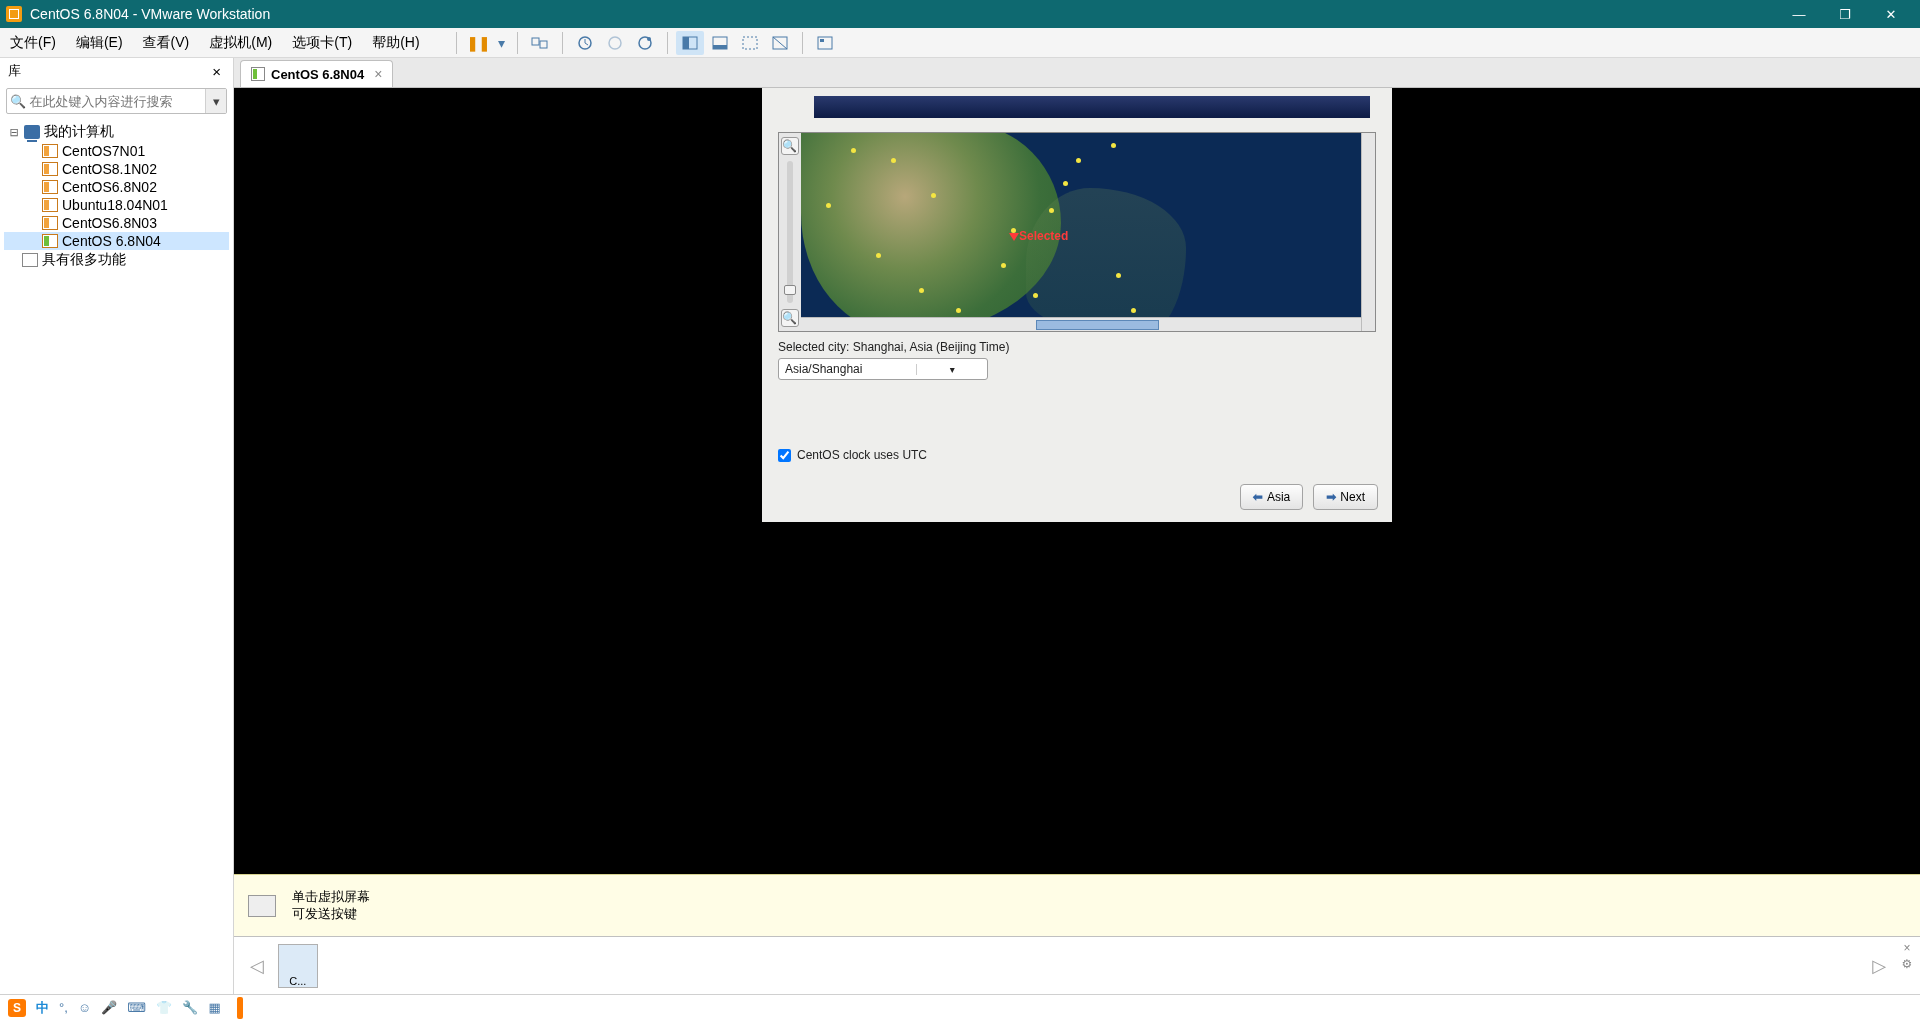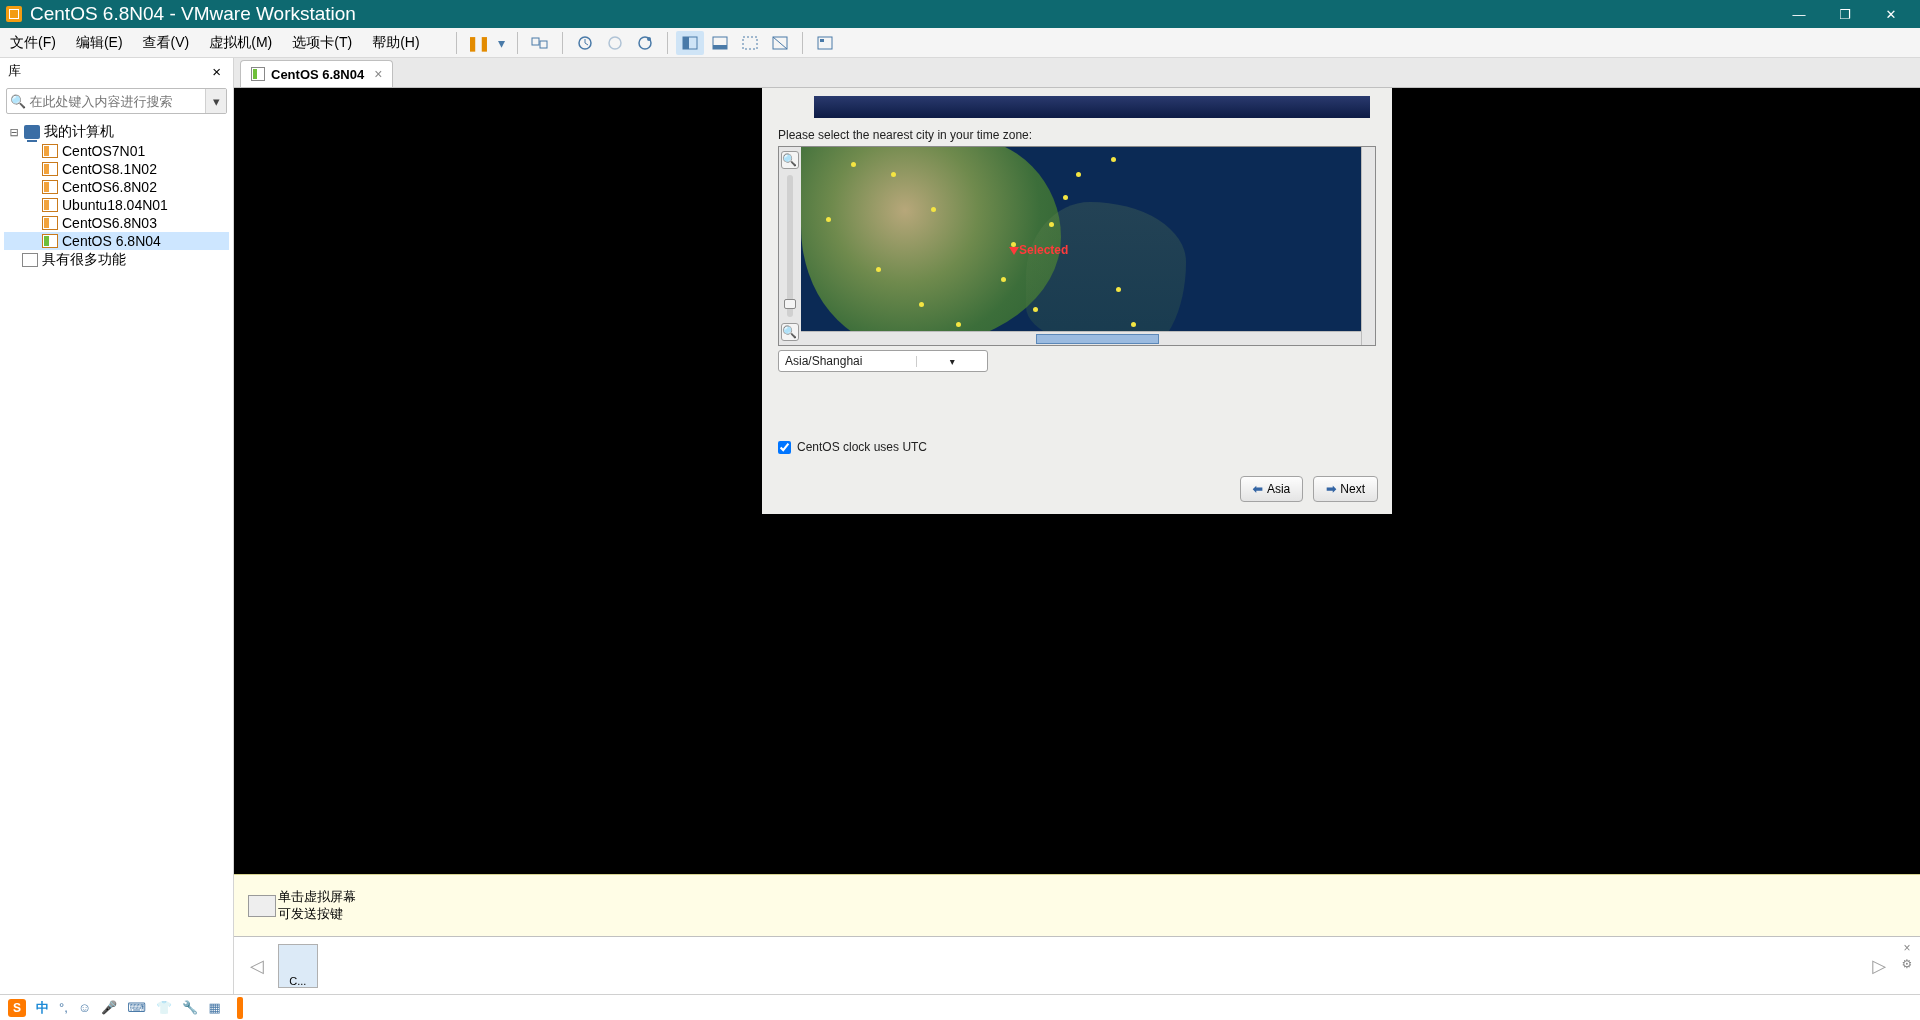"CentOS 6.8N04 - VMware Workstation" .titlebar .title { font-size: 19px -> 14px }
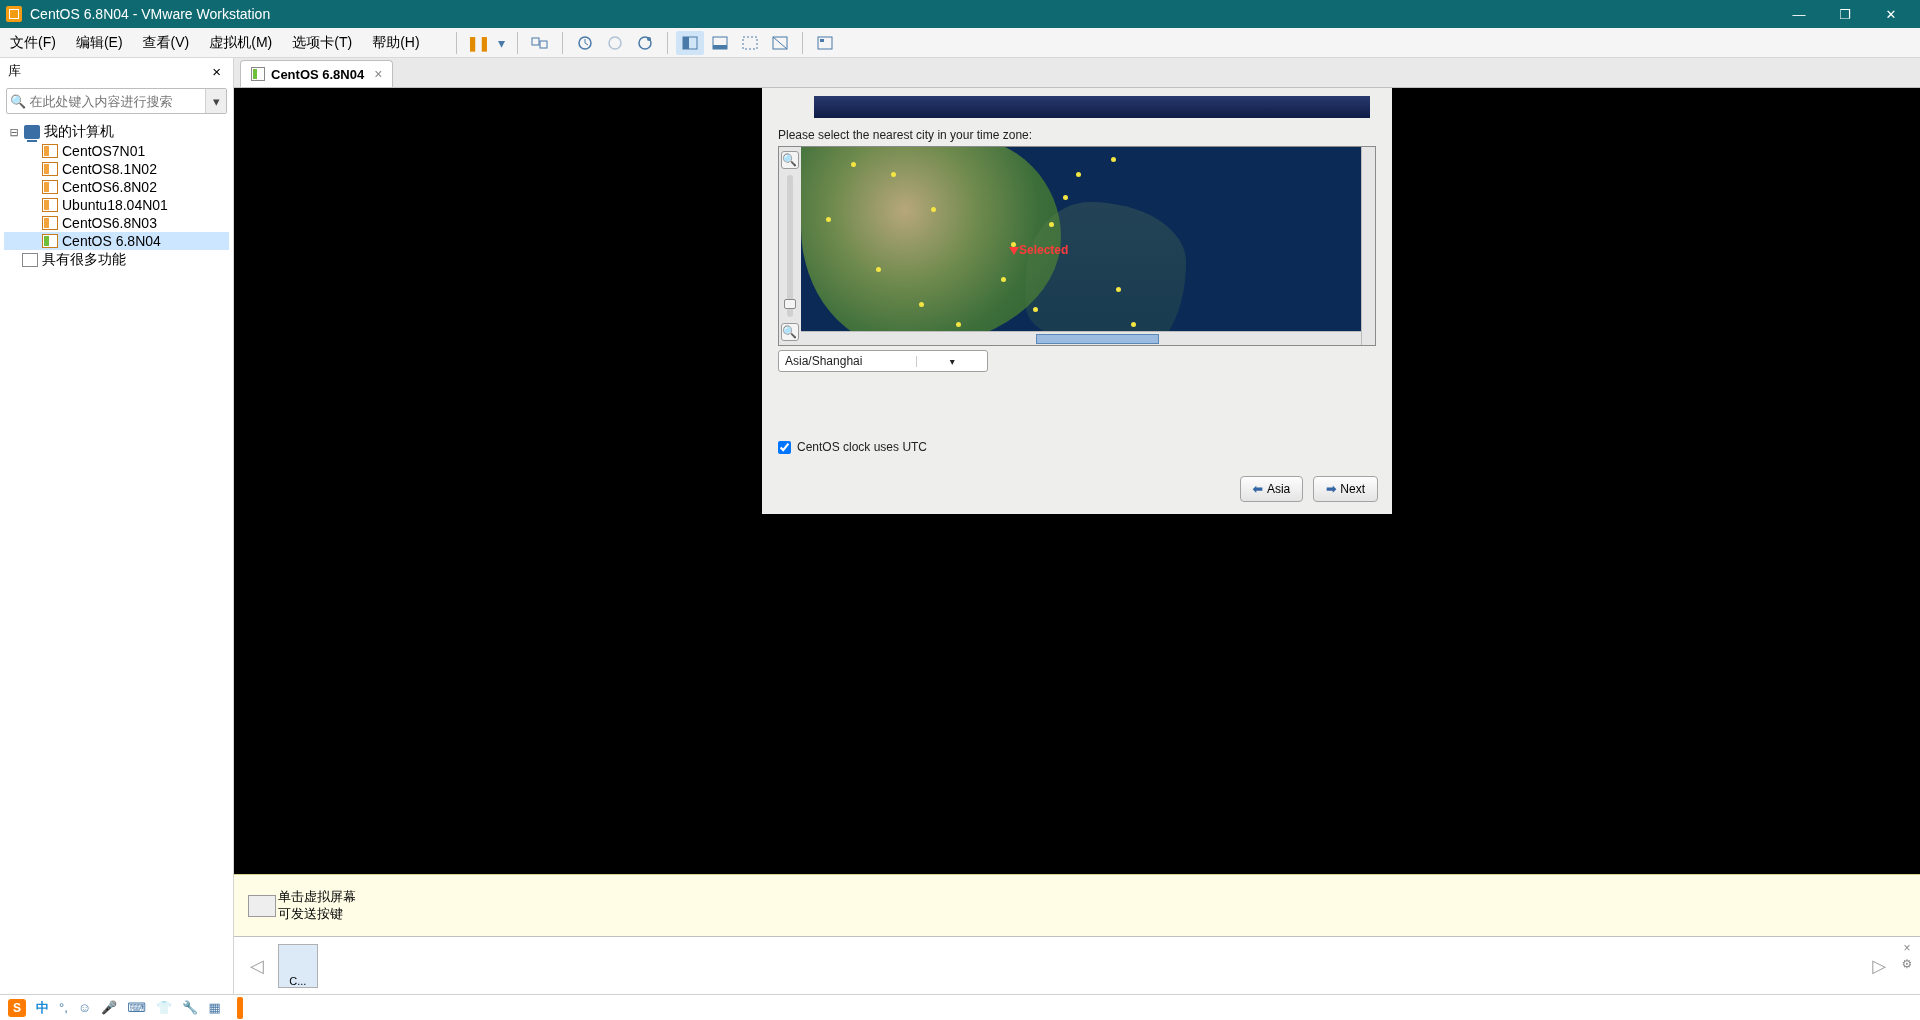"Please select the nearest city" div { html: <div>Please select the nearest city in your time zone:</div> -> none }
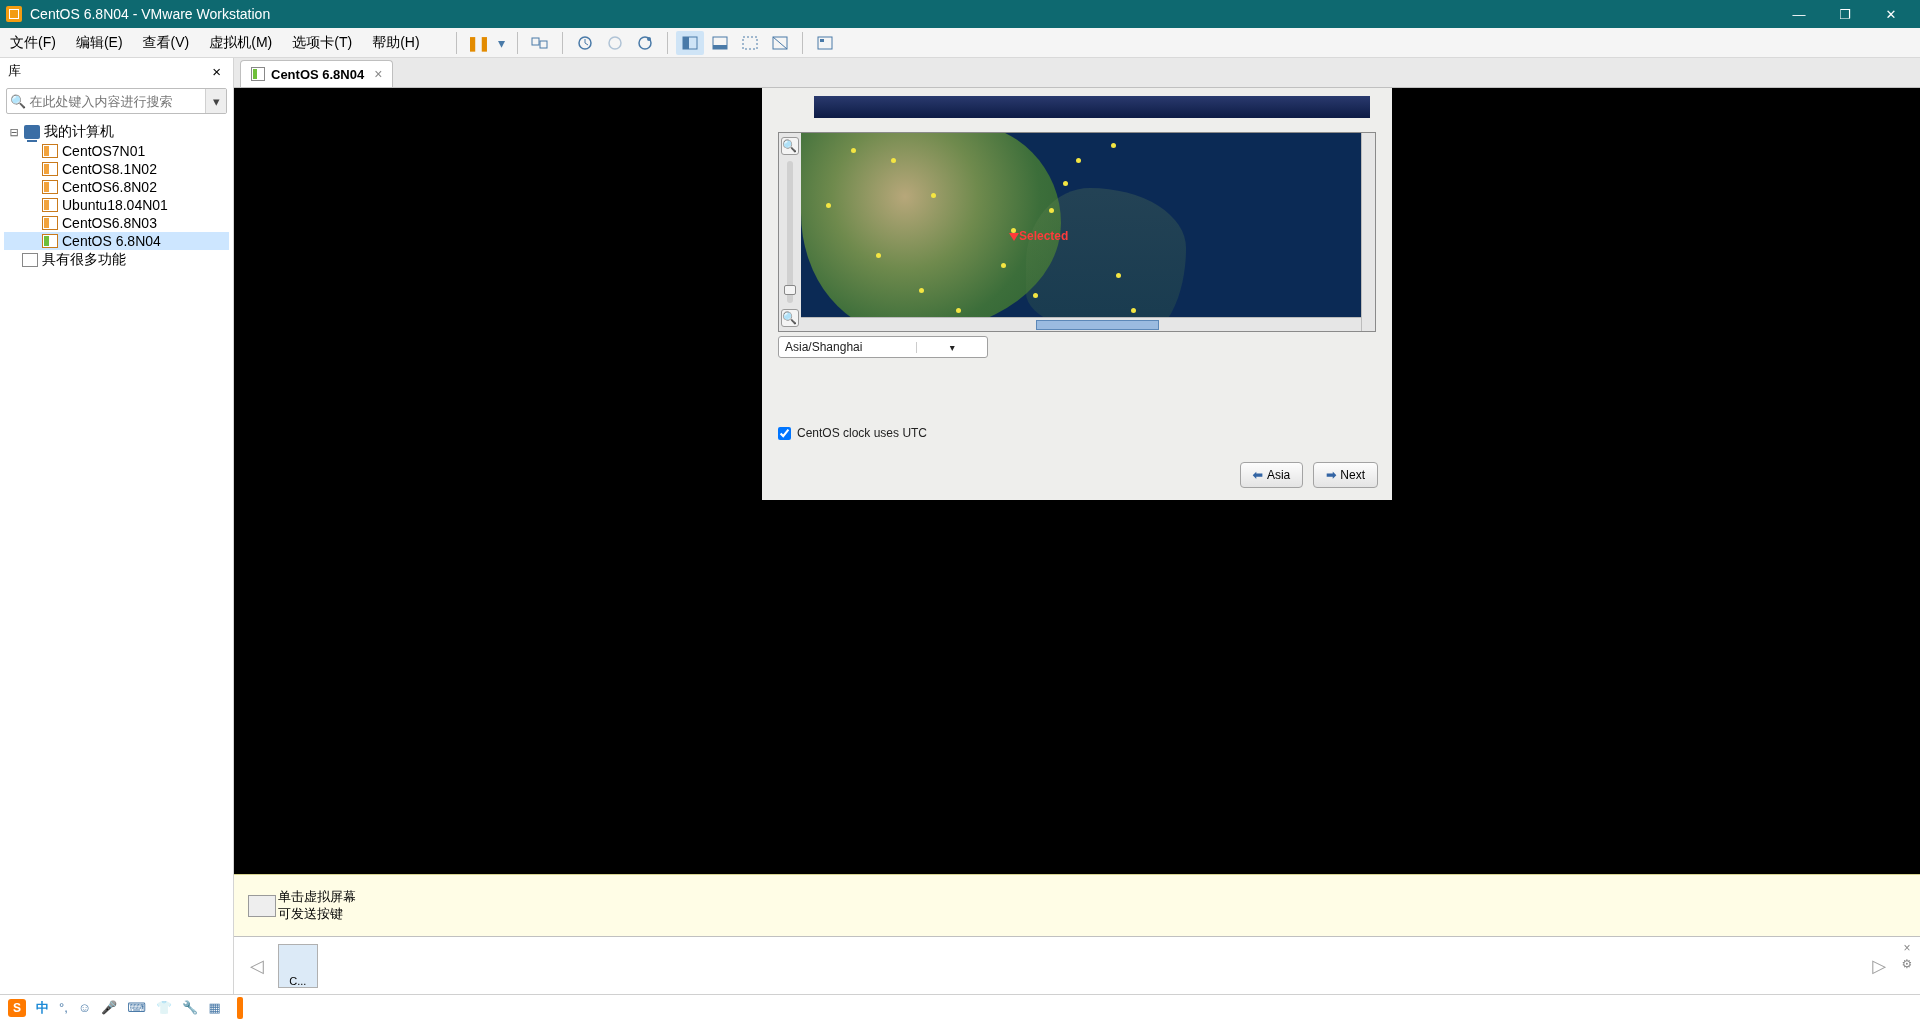"Selected city: Shanghai, Asia (Beijing" div.sel-row { html: none -> <div>Selected city: Shanghai, Asia (Beijing Time)</div> }
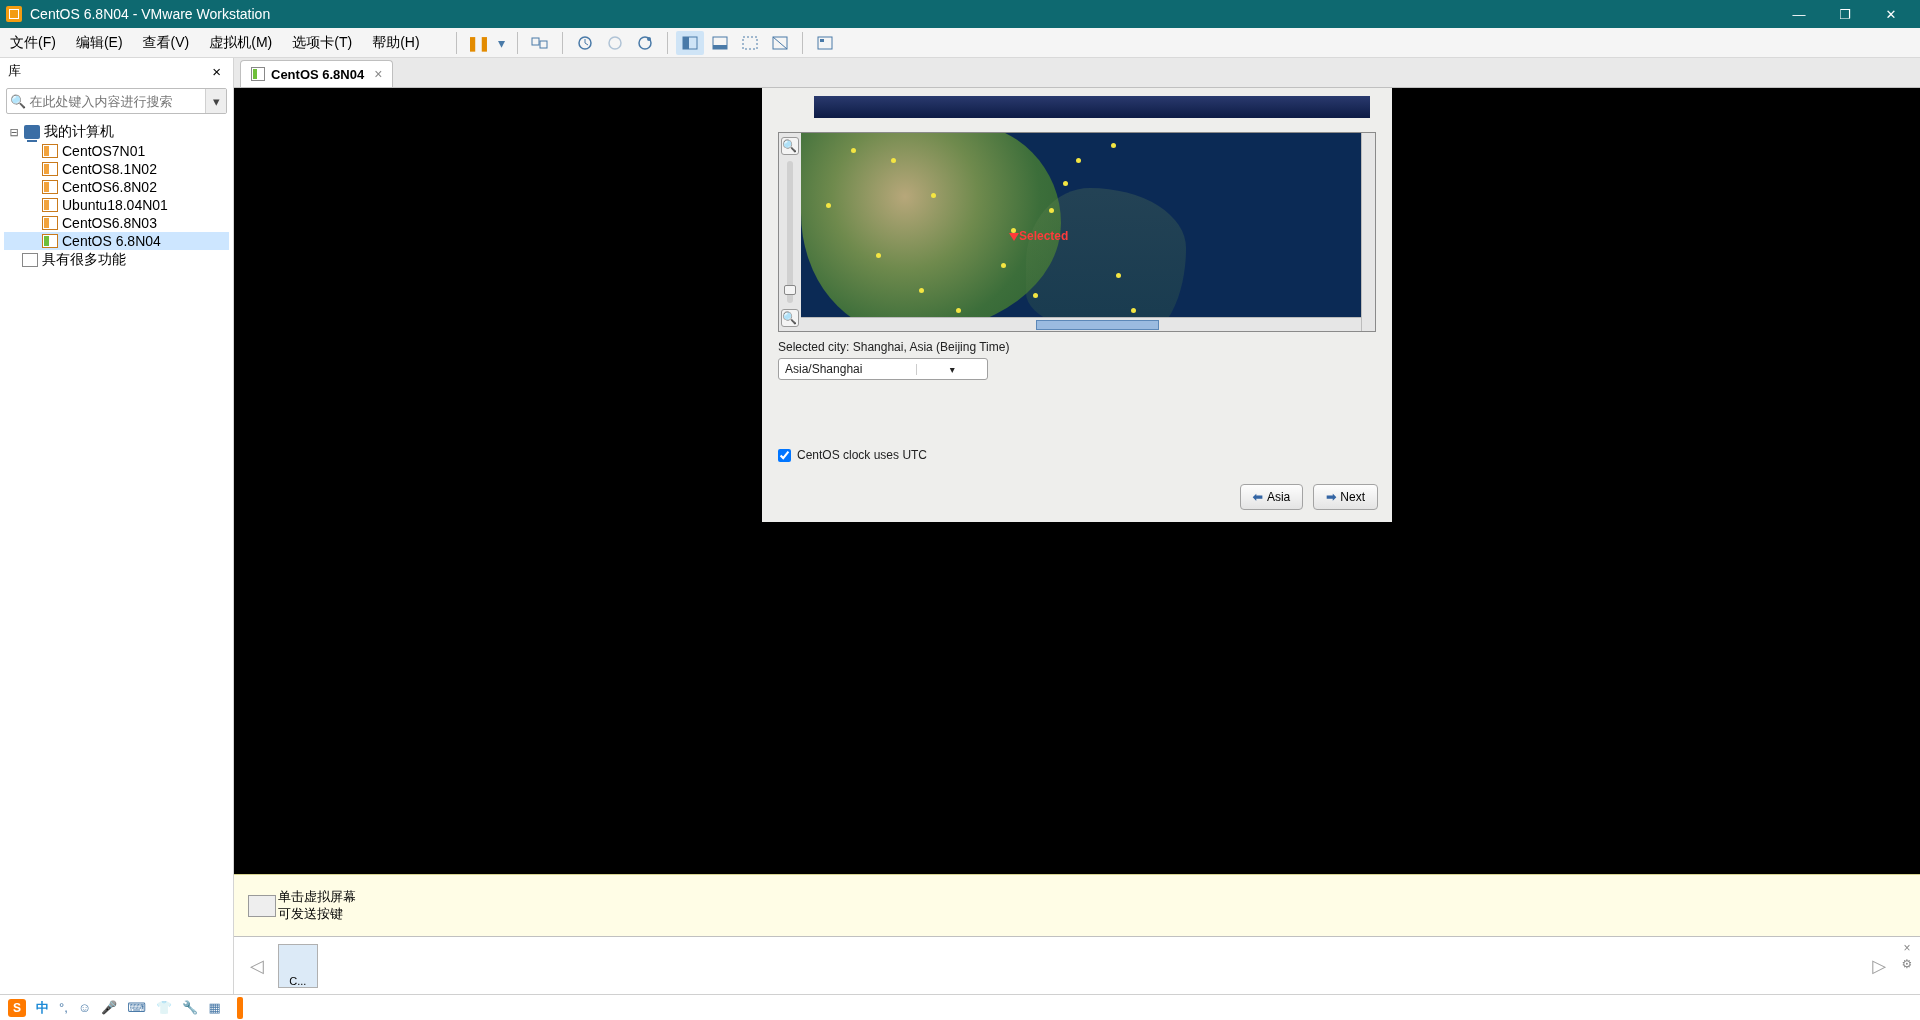"单击虚拟屏幕" .tools-bar { gap: 2px -> 16px }
